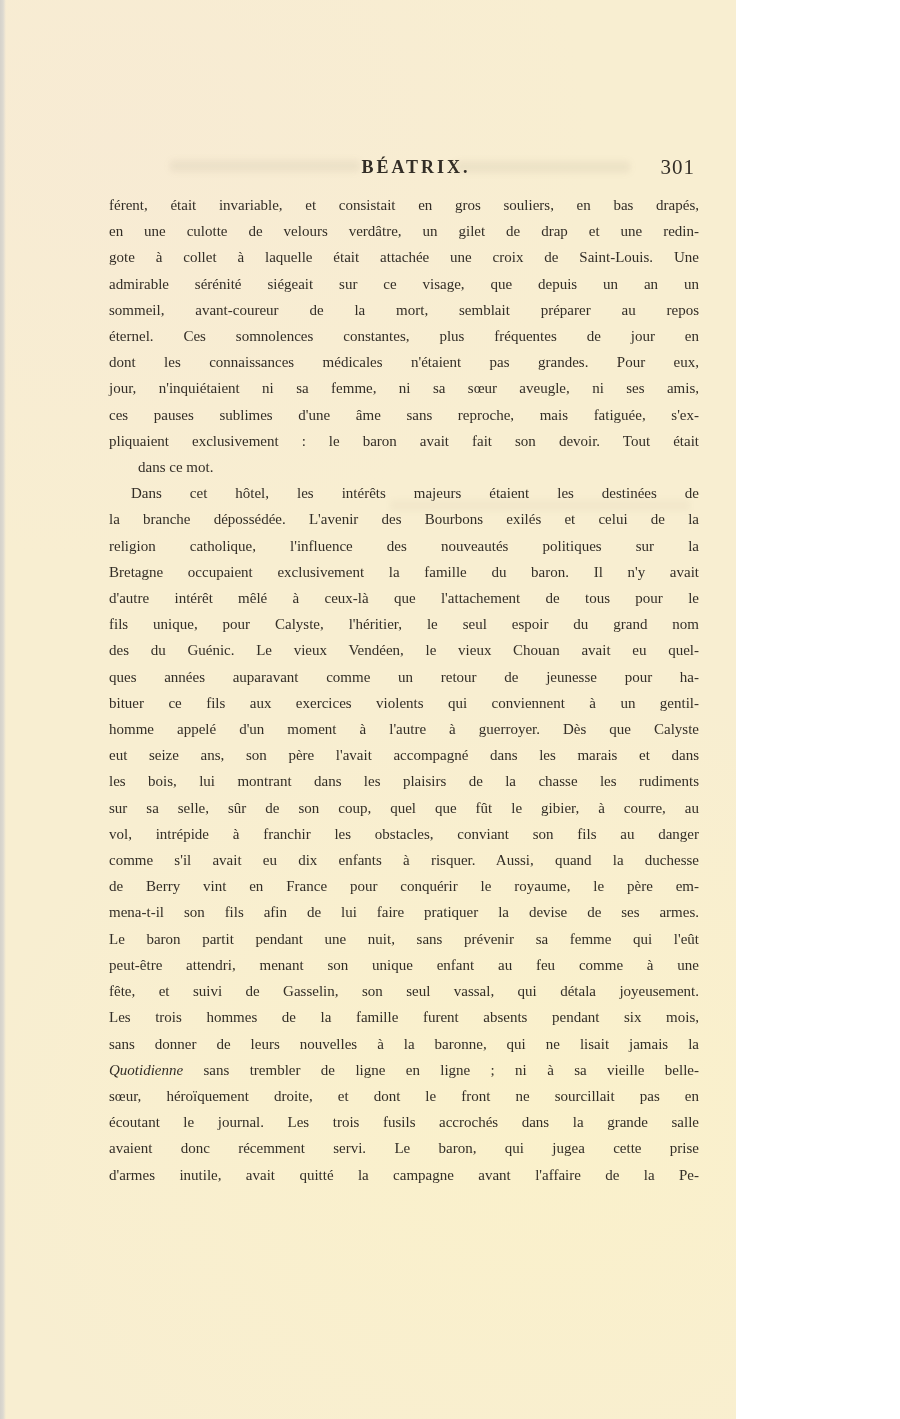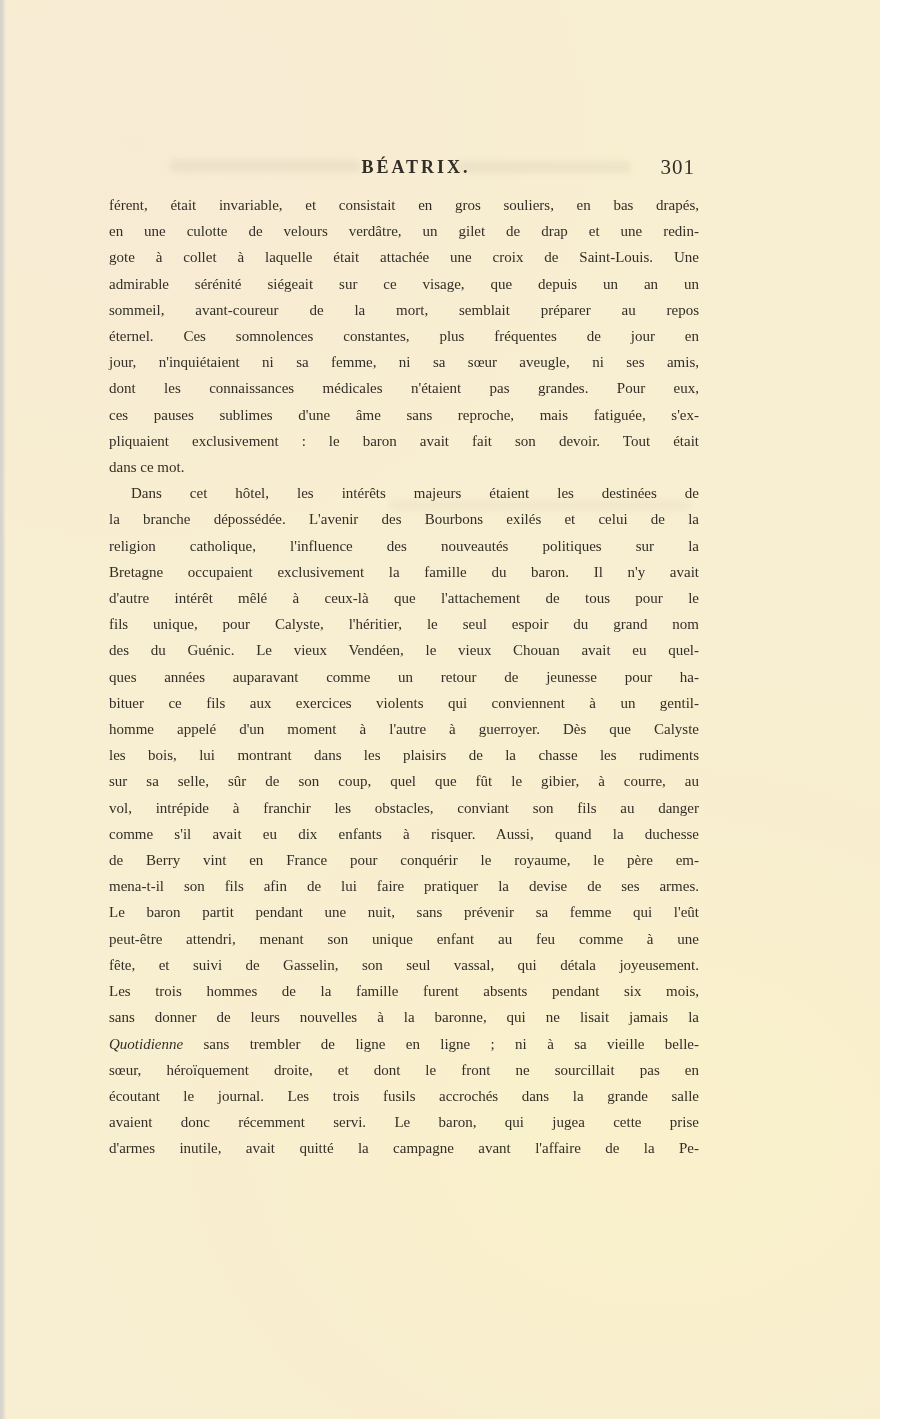"BÉATRIX." .page { width: 880px -> 736px }
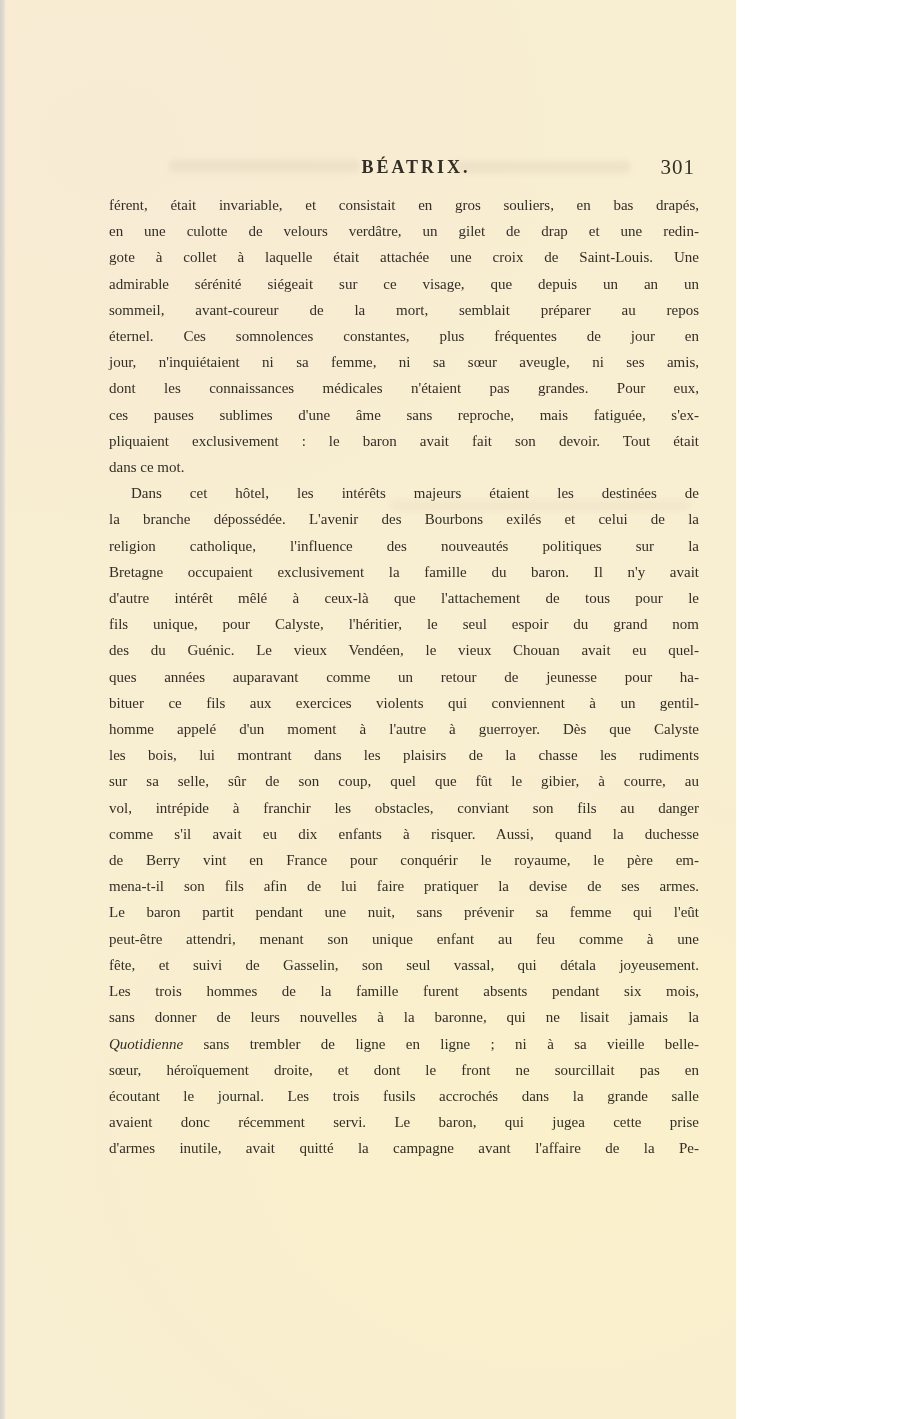"jour, n'inquiétaient ni sa femme," div.line { order: before "dont les connaissances médicales" -> after "dont les connaissances médicales" }
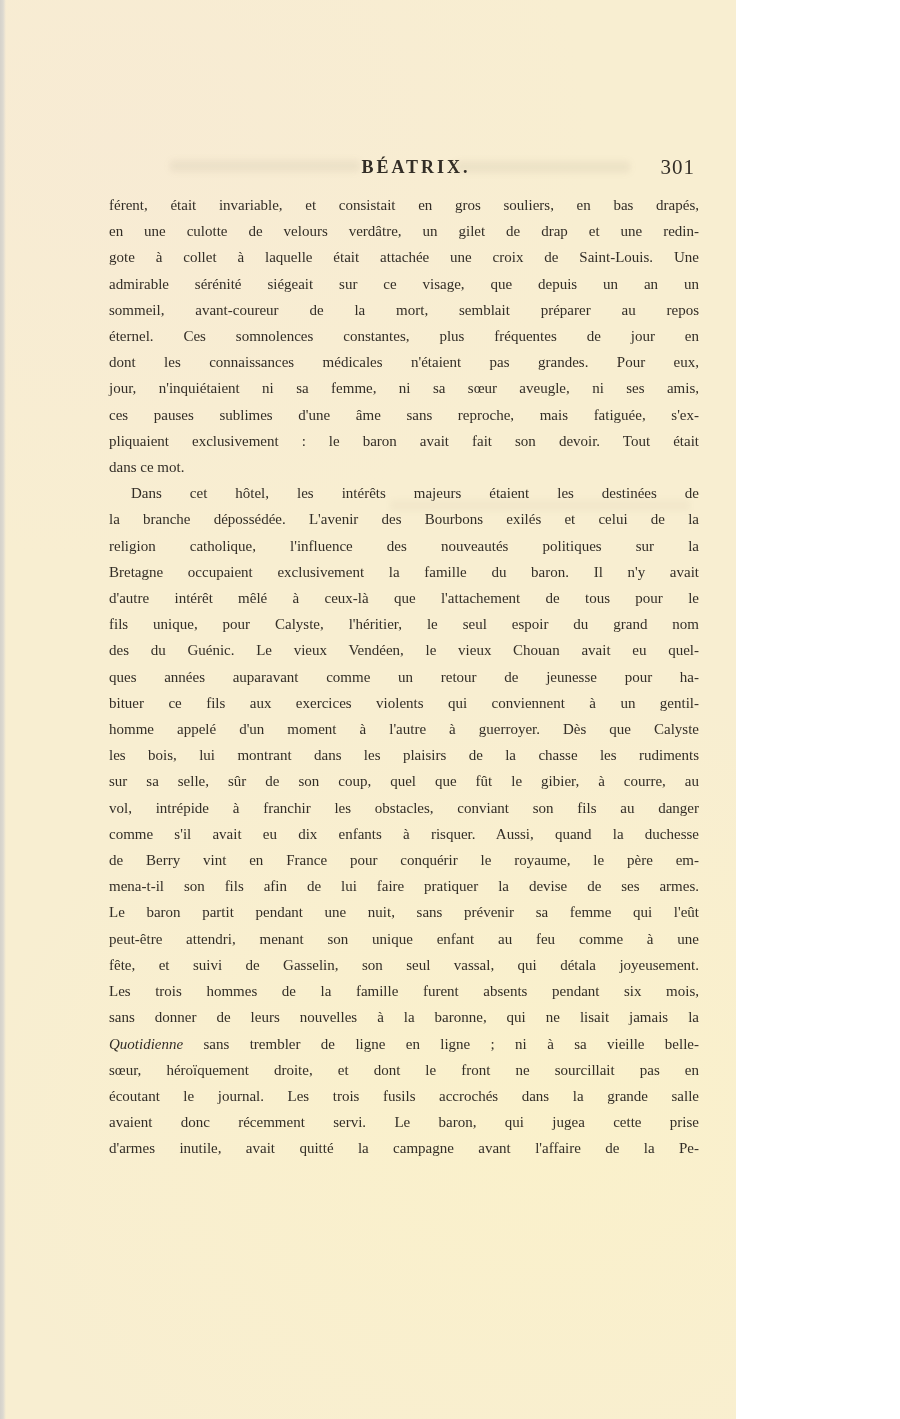"dans ce mot." .line.no-justify { margin-left: none -> 29px }
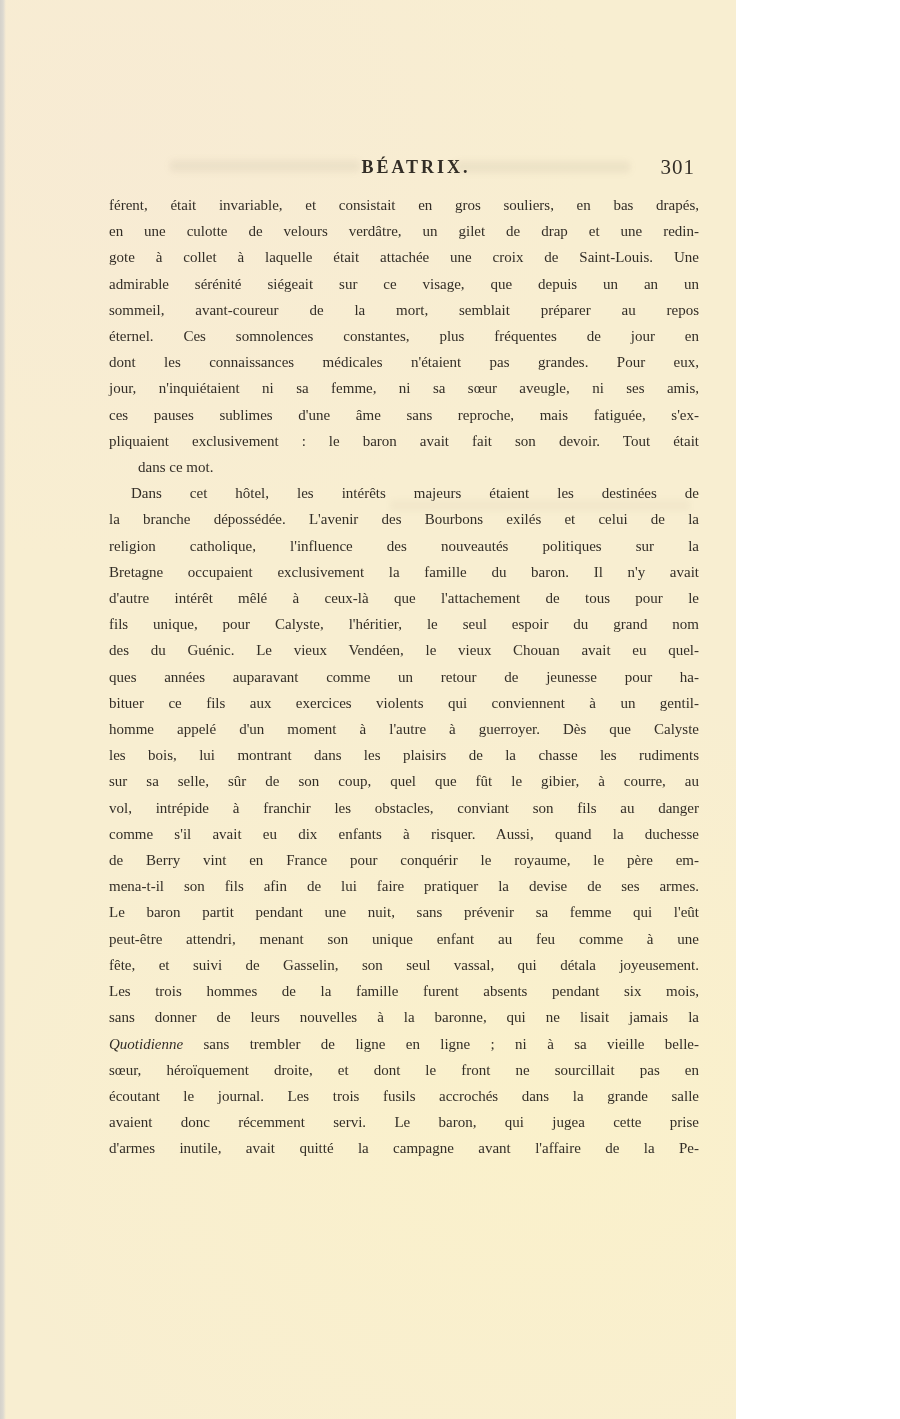"eut seize ans, son père" div.line { html: none -> <div><span>eut seize ans, son père l'avait accompagné dans les marais et dans</span></div> }
